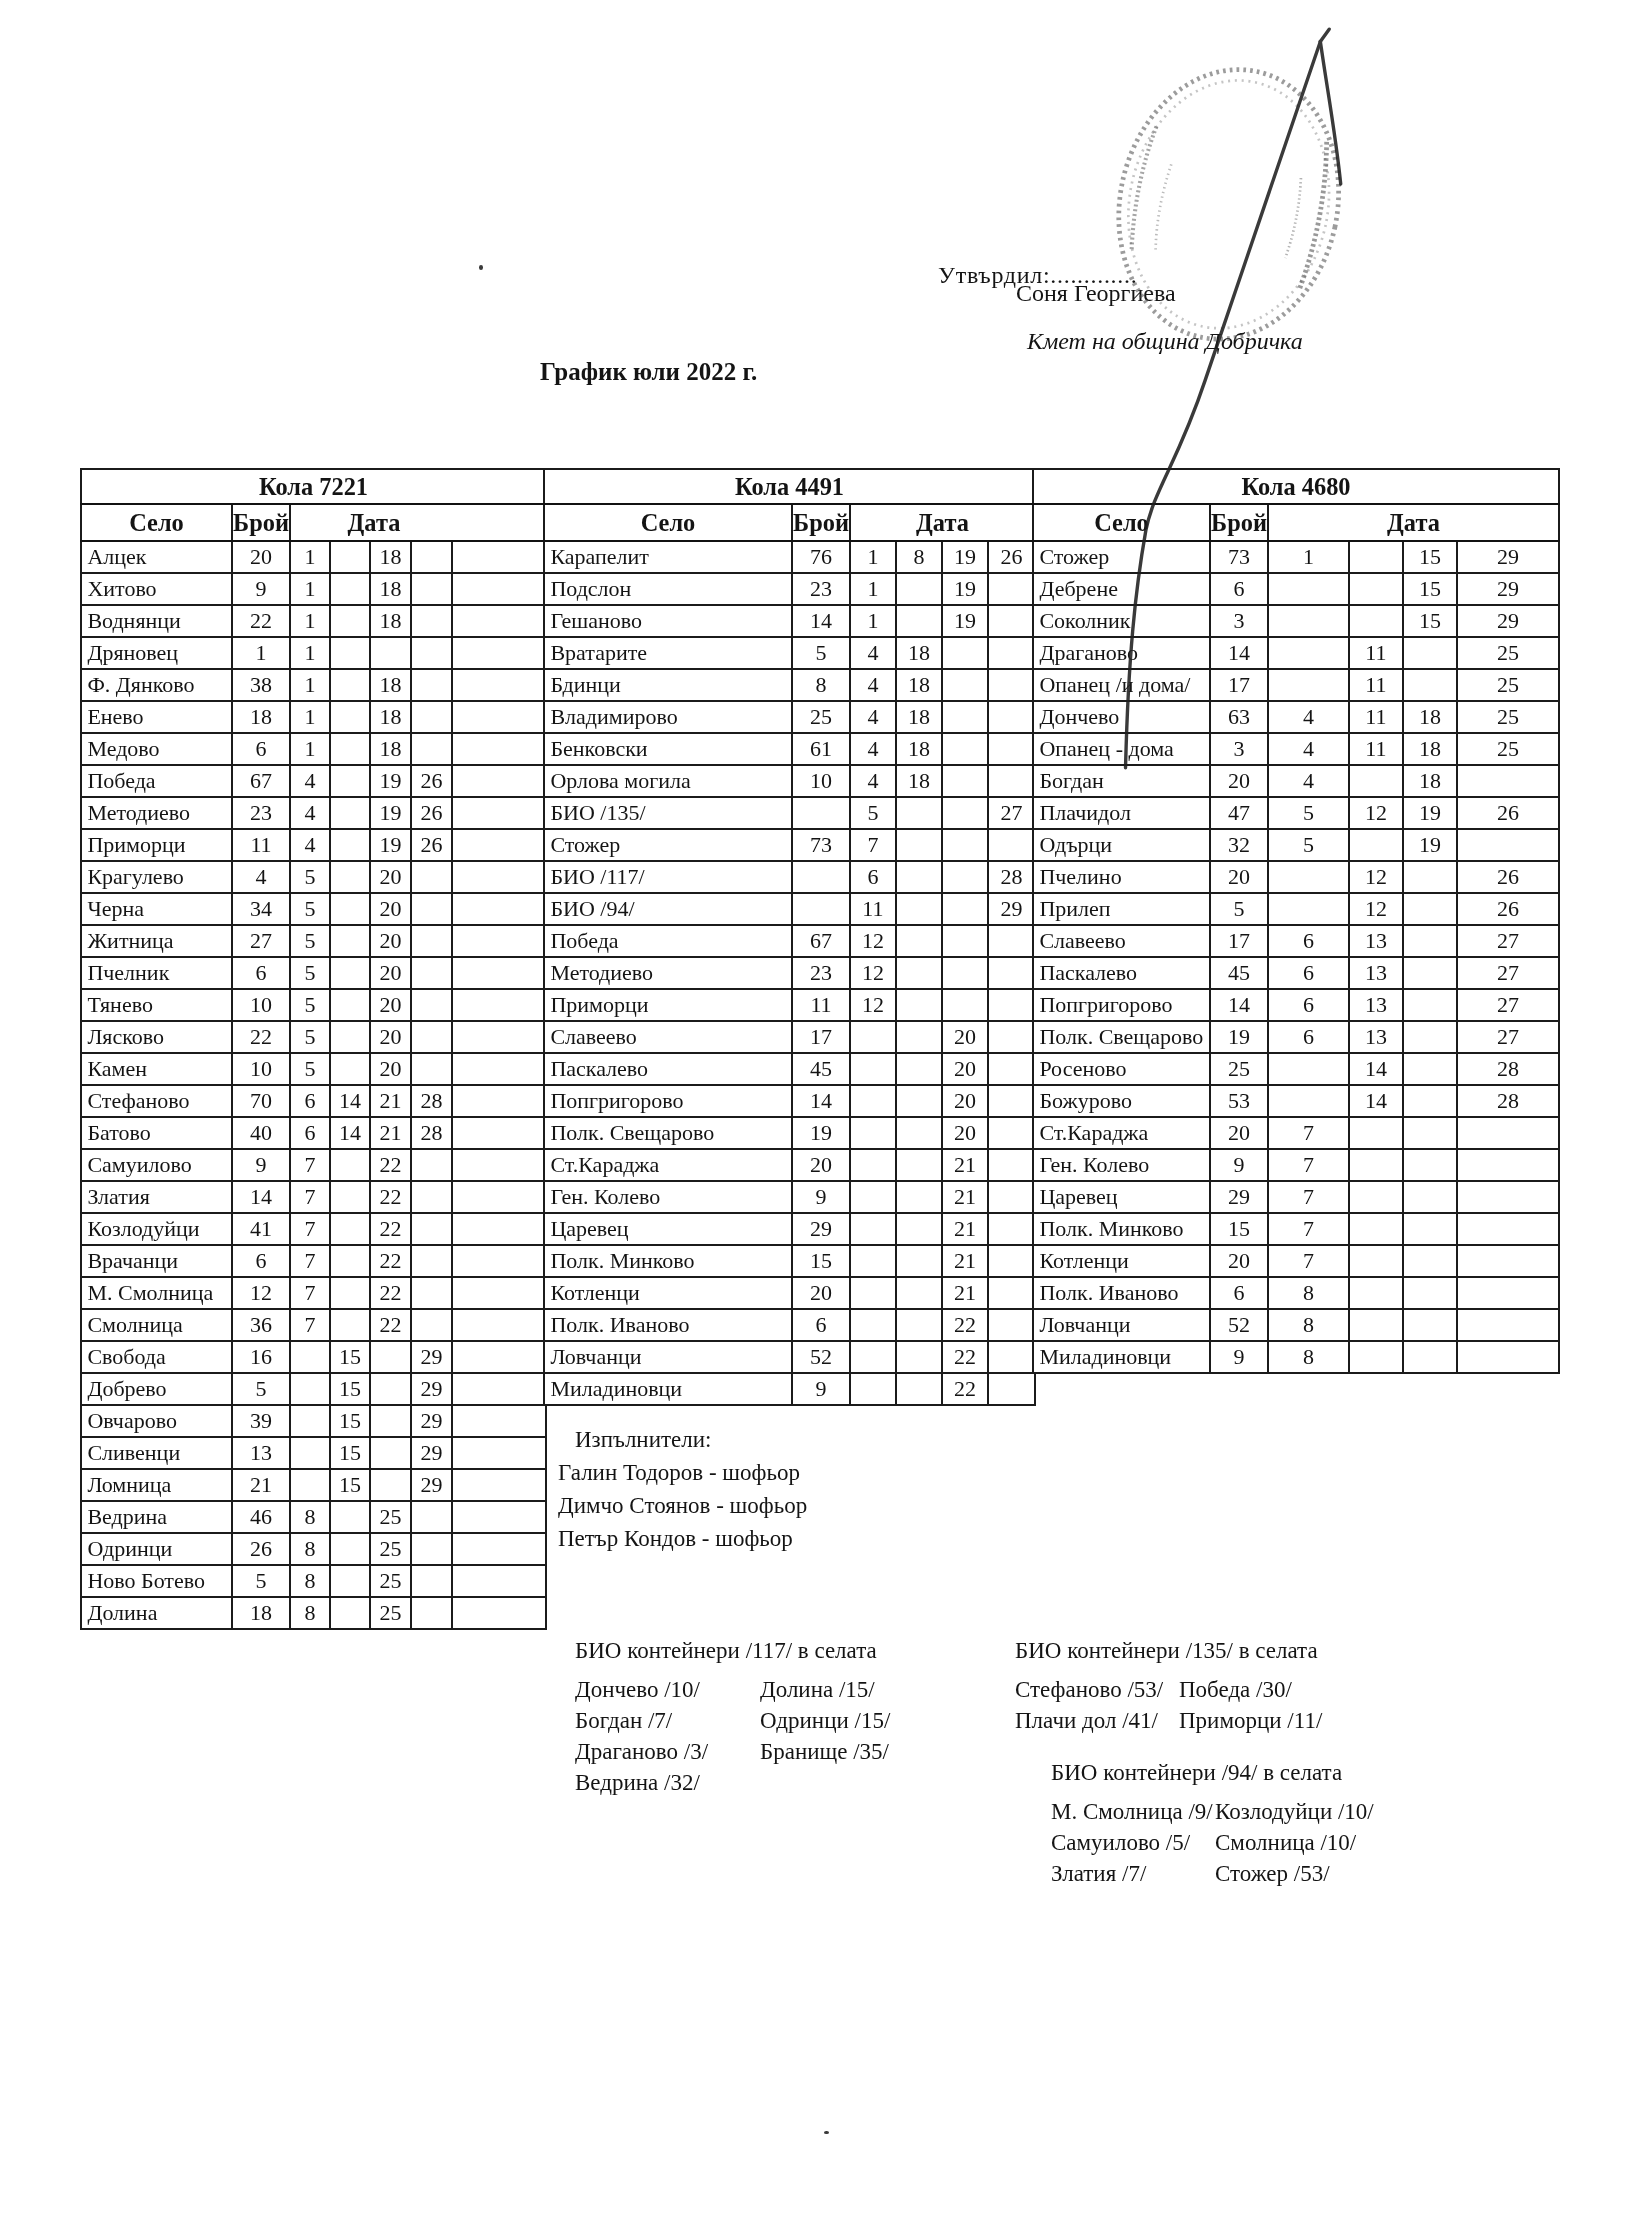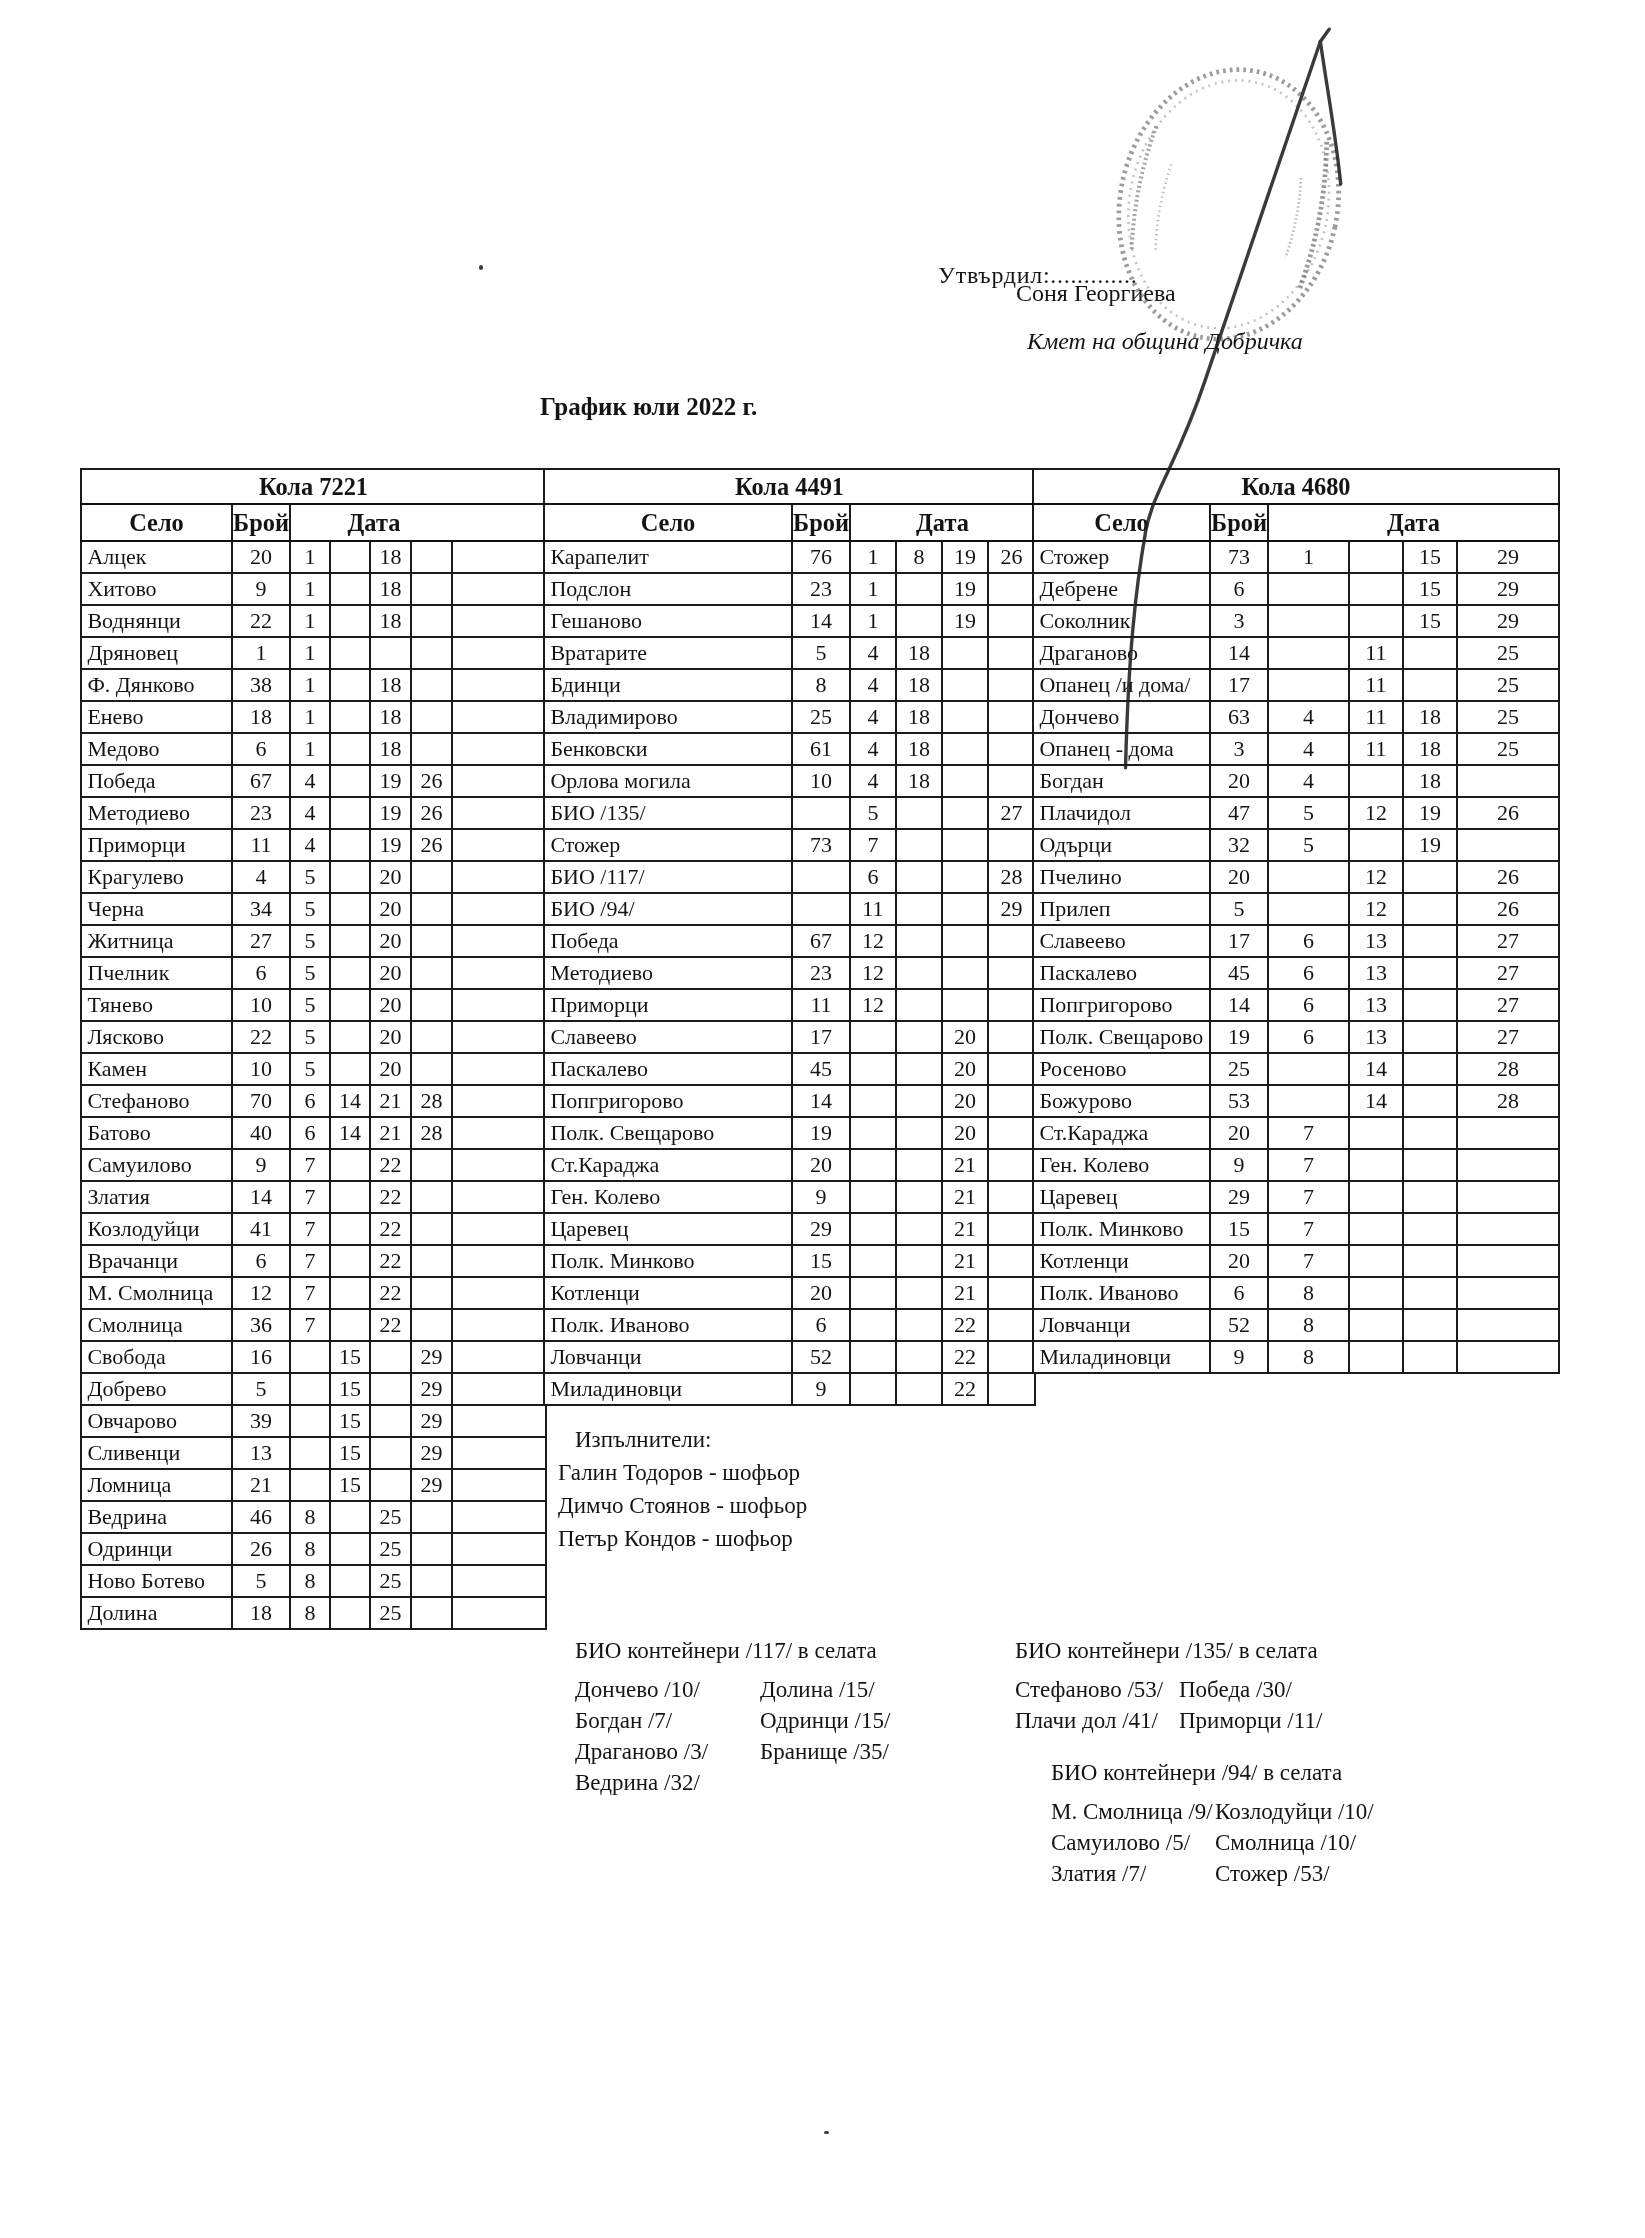"График юли 2022 г." #doc-title { margin-top: 35px -> none }
